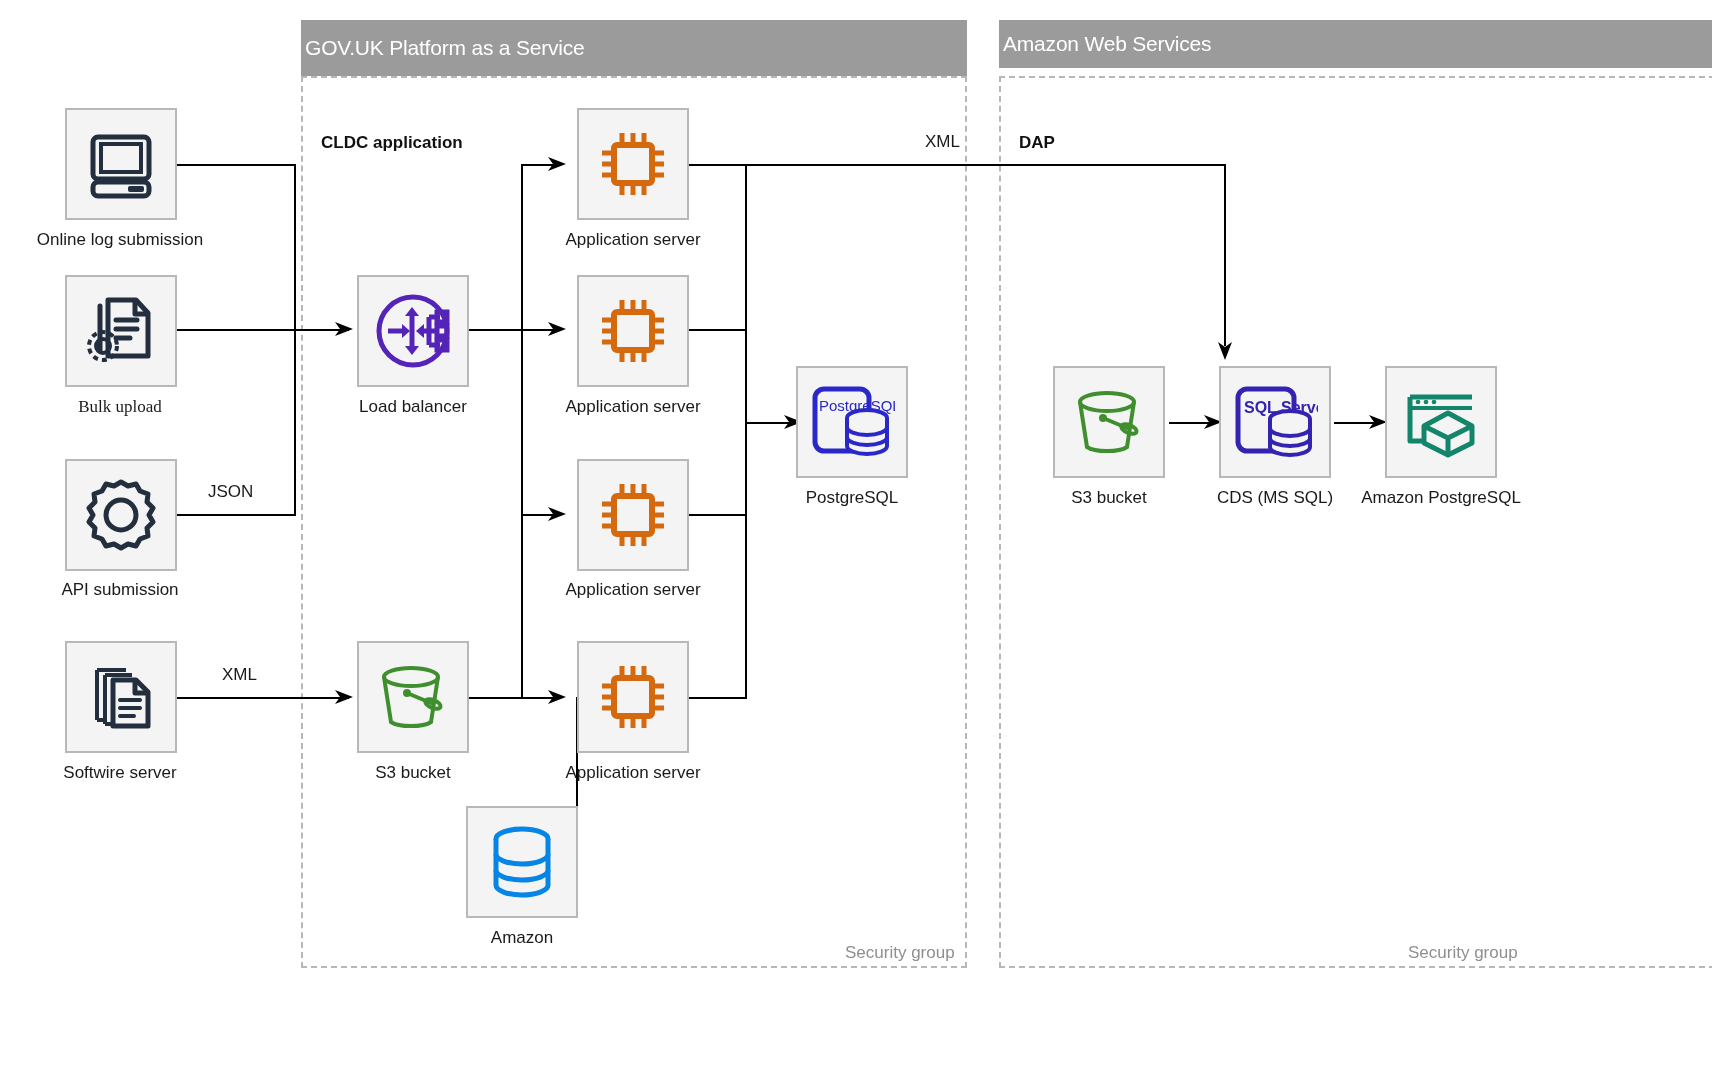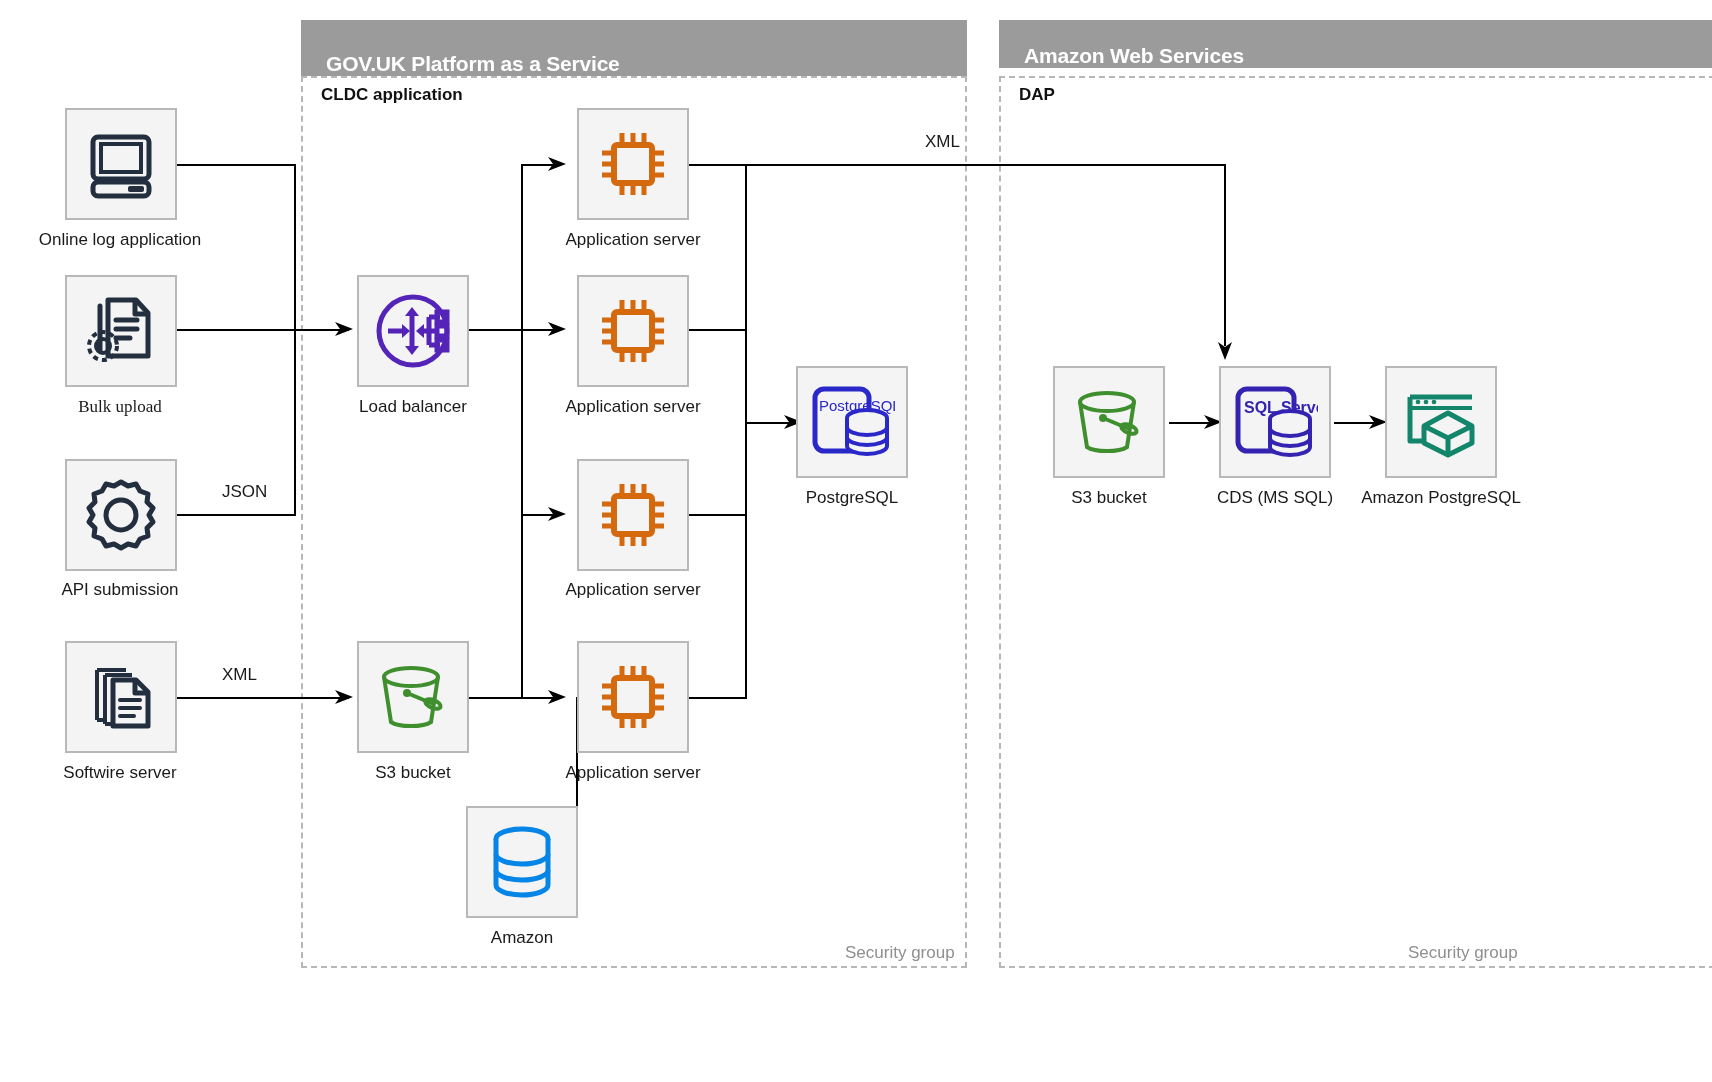"GOV.UK Platform as a Service" .group-banner { align-items: flex-end -> center; font-weight: bold -> normal; padding-left: 25px -> 4px }
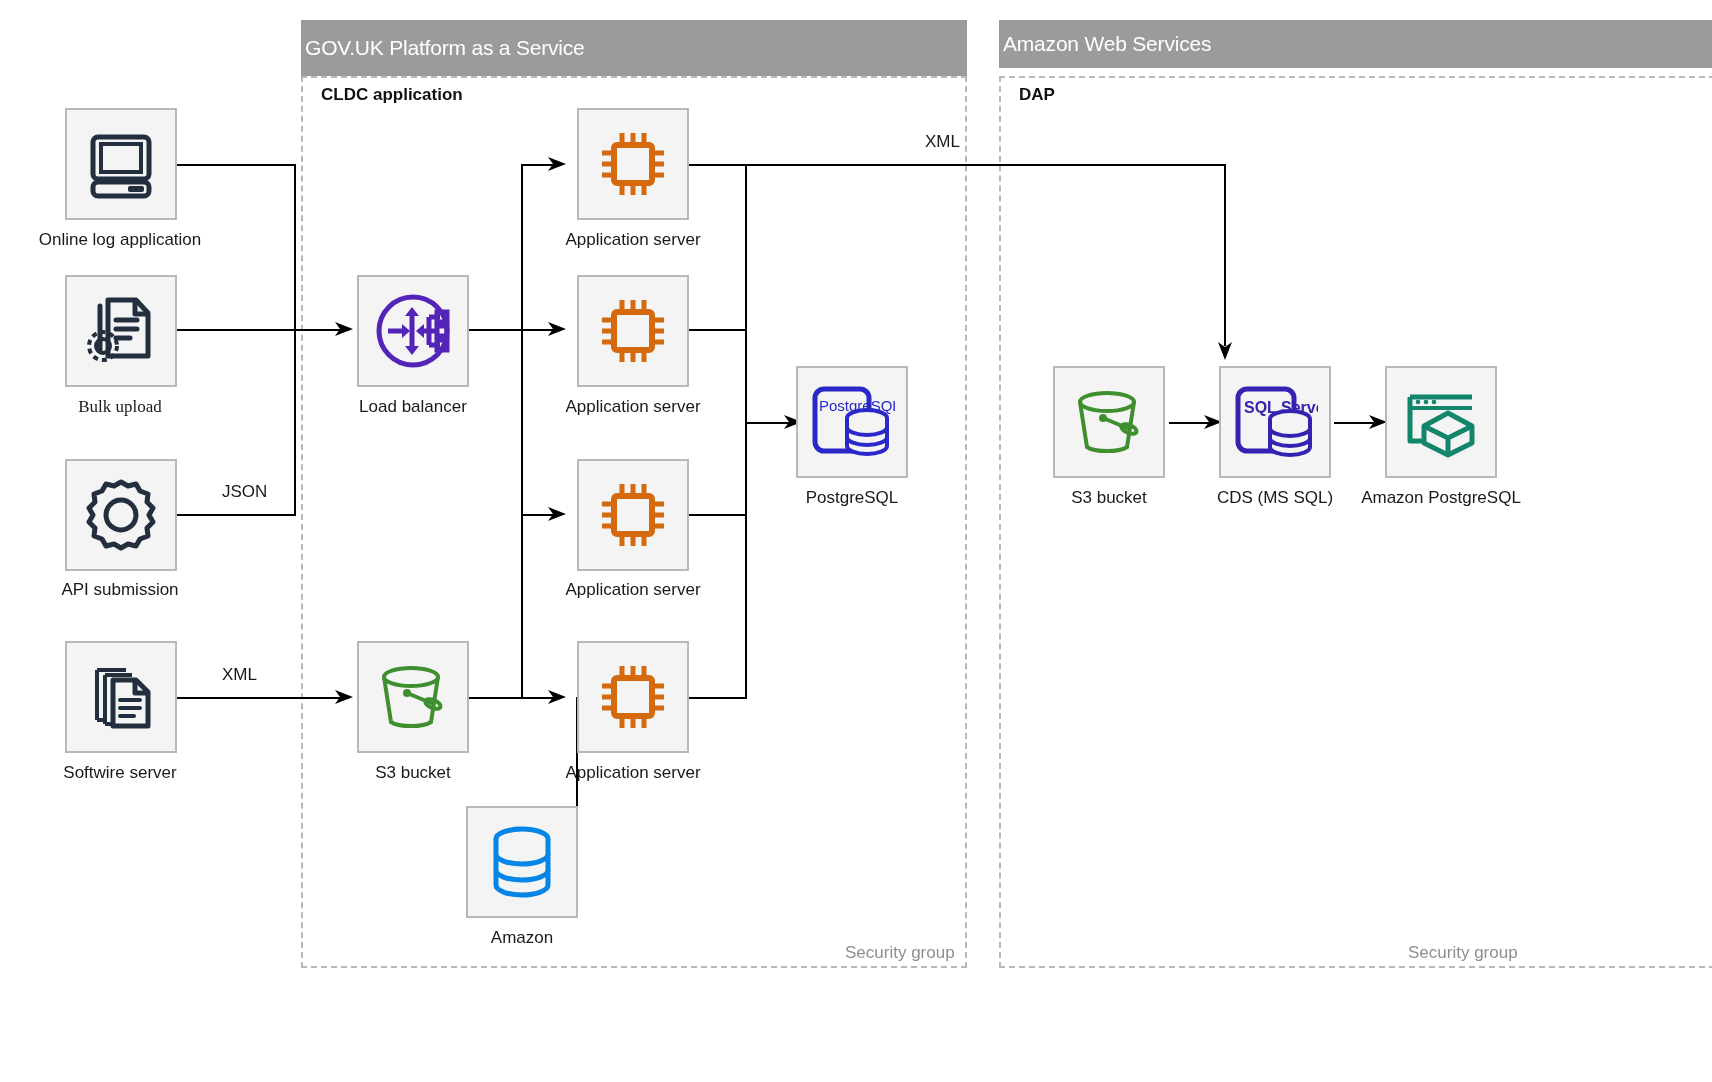"CLDC application" .sub-label { margin-top: none -> 48px }
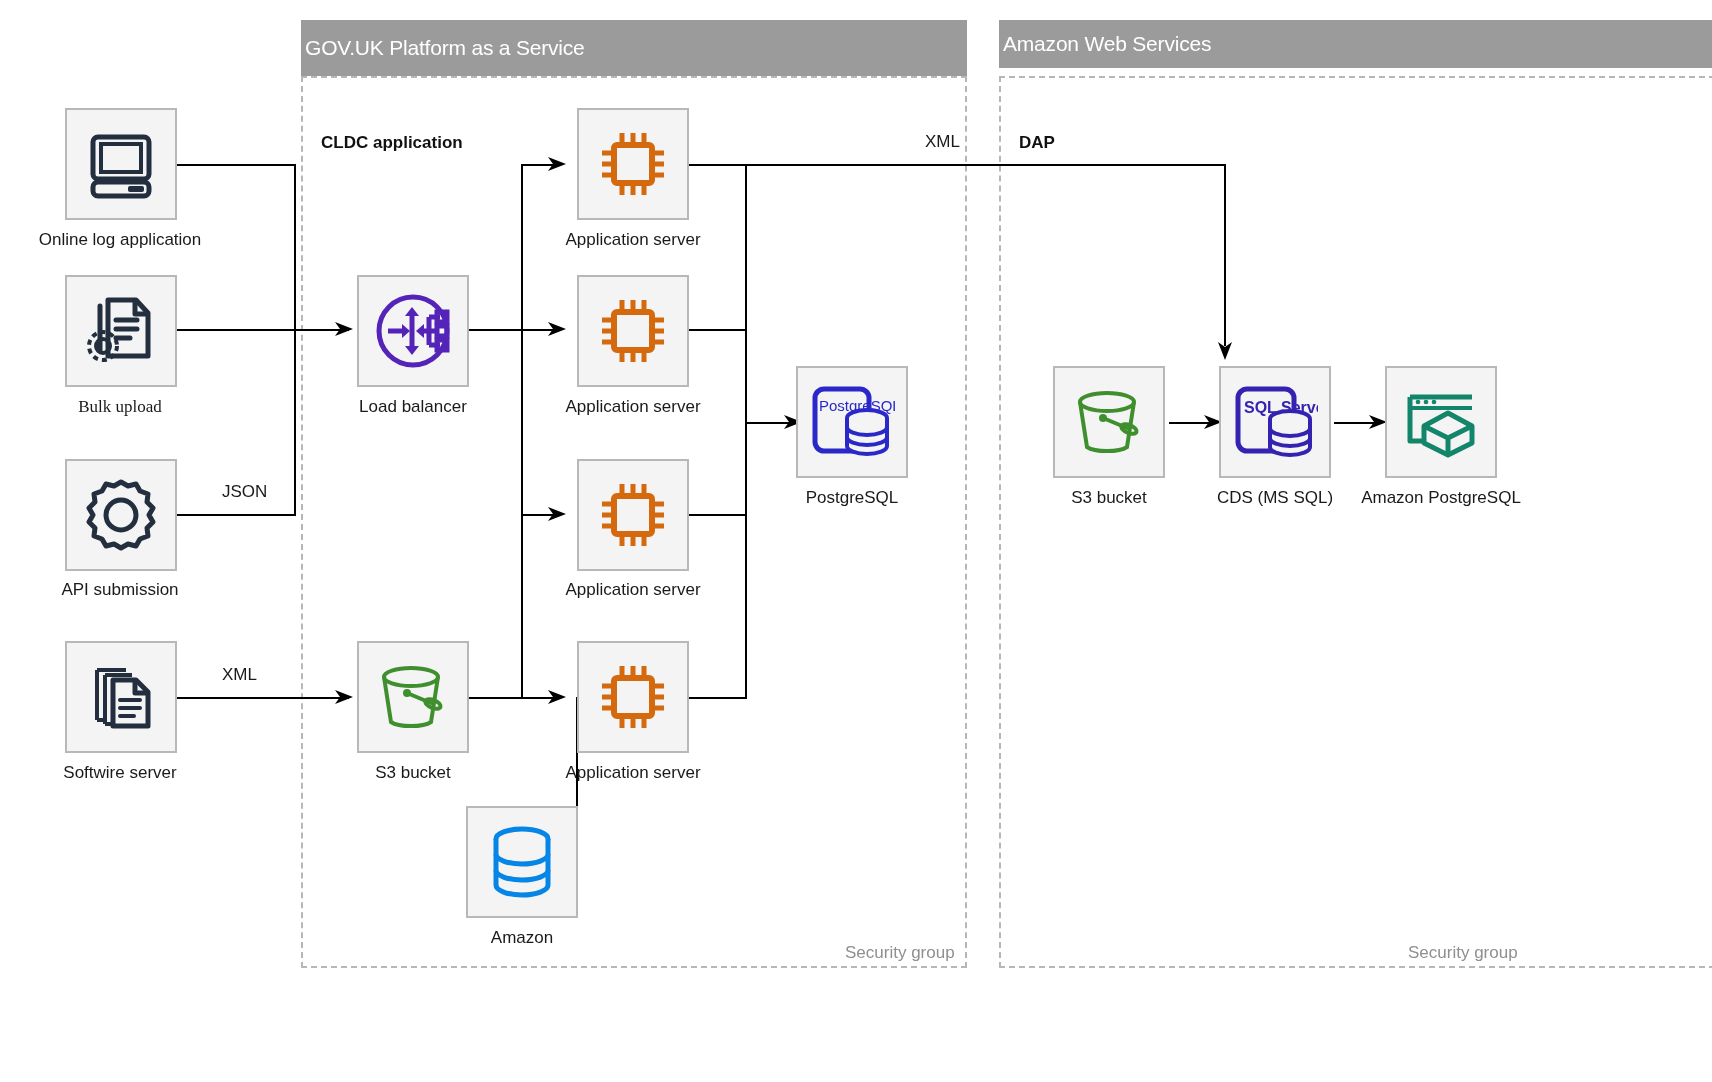"Online log application" div.node-label { text: application -> submission }
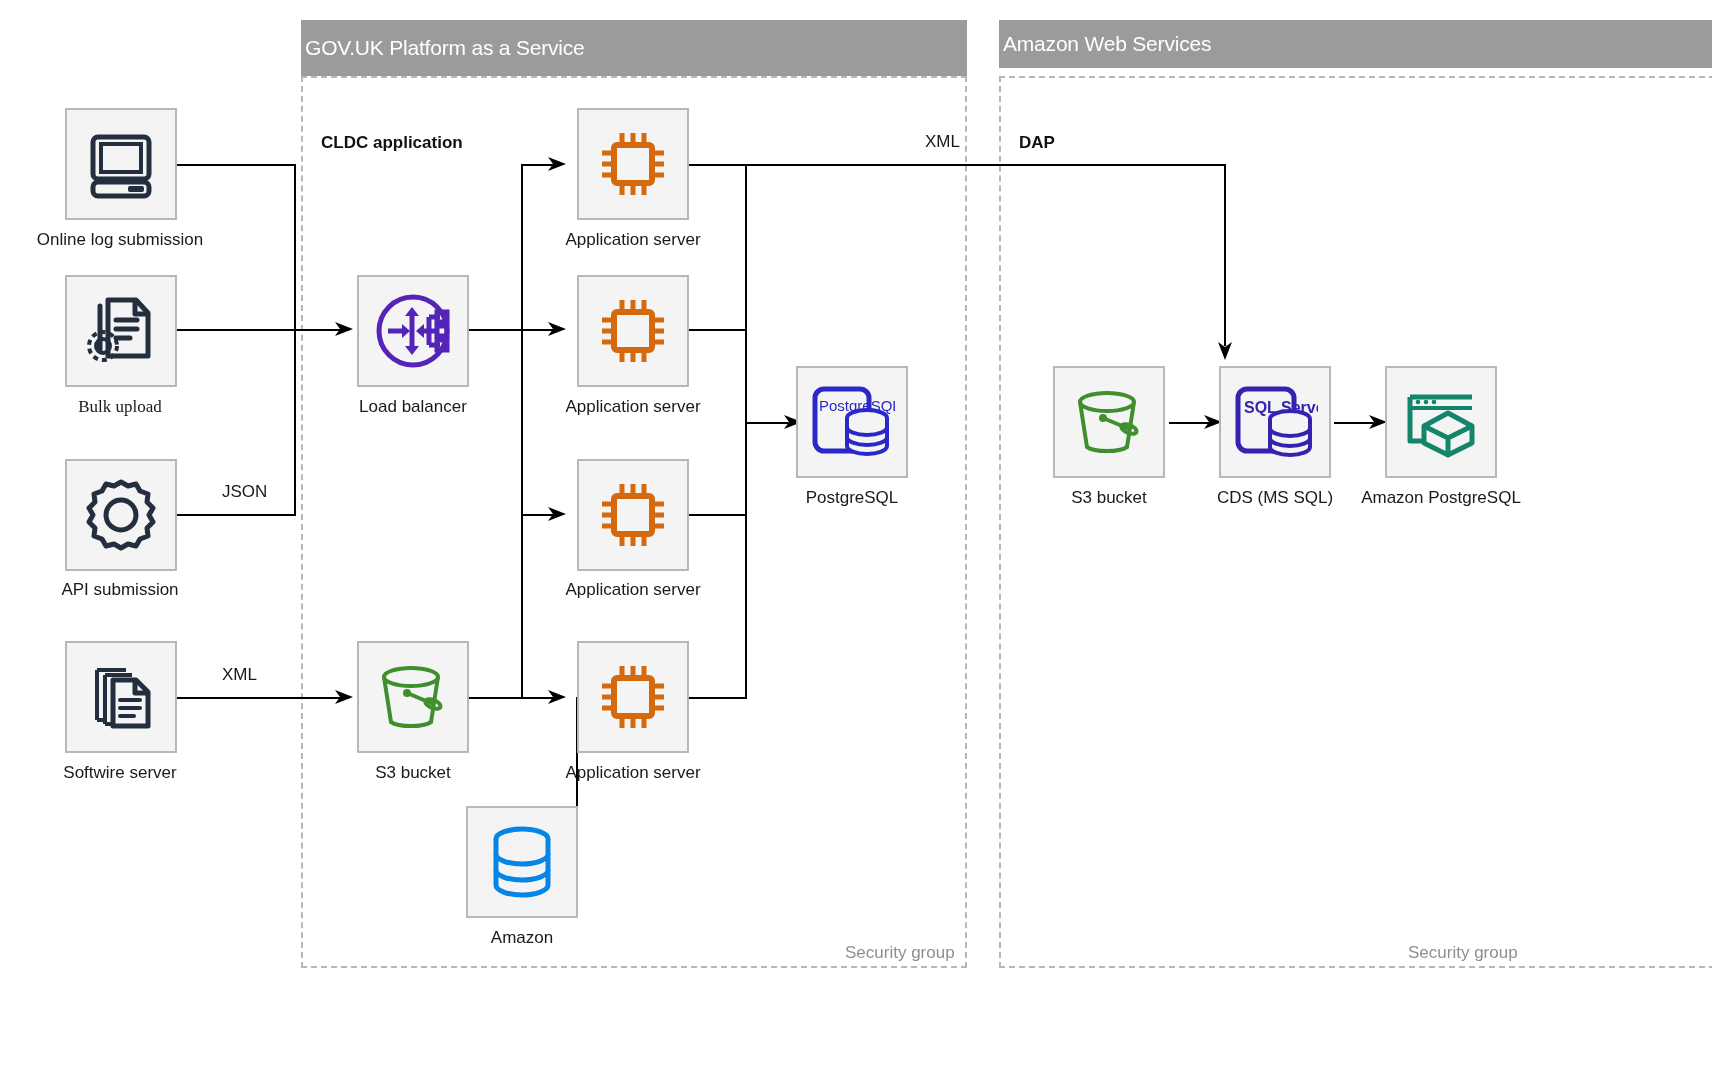"JSON" div.edge-label { left: 222px -> 208px }
